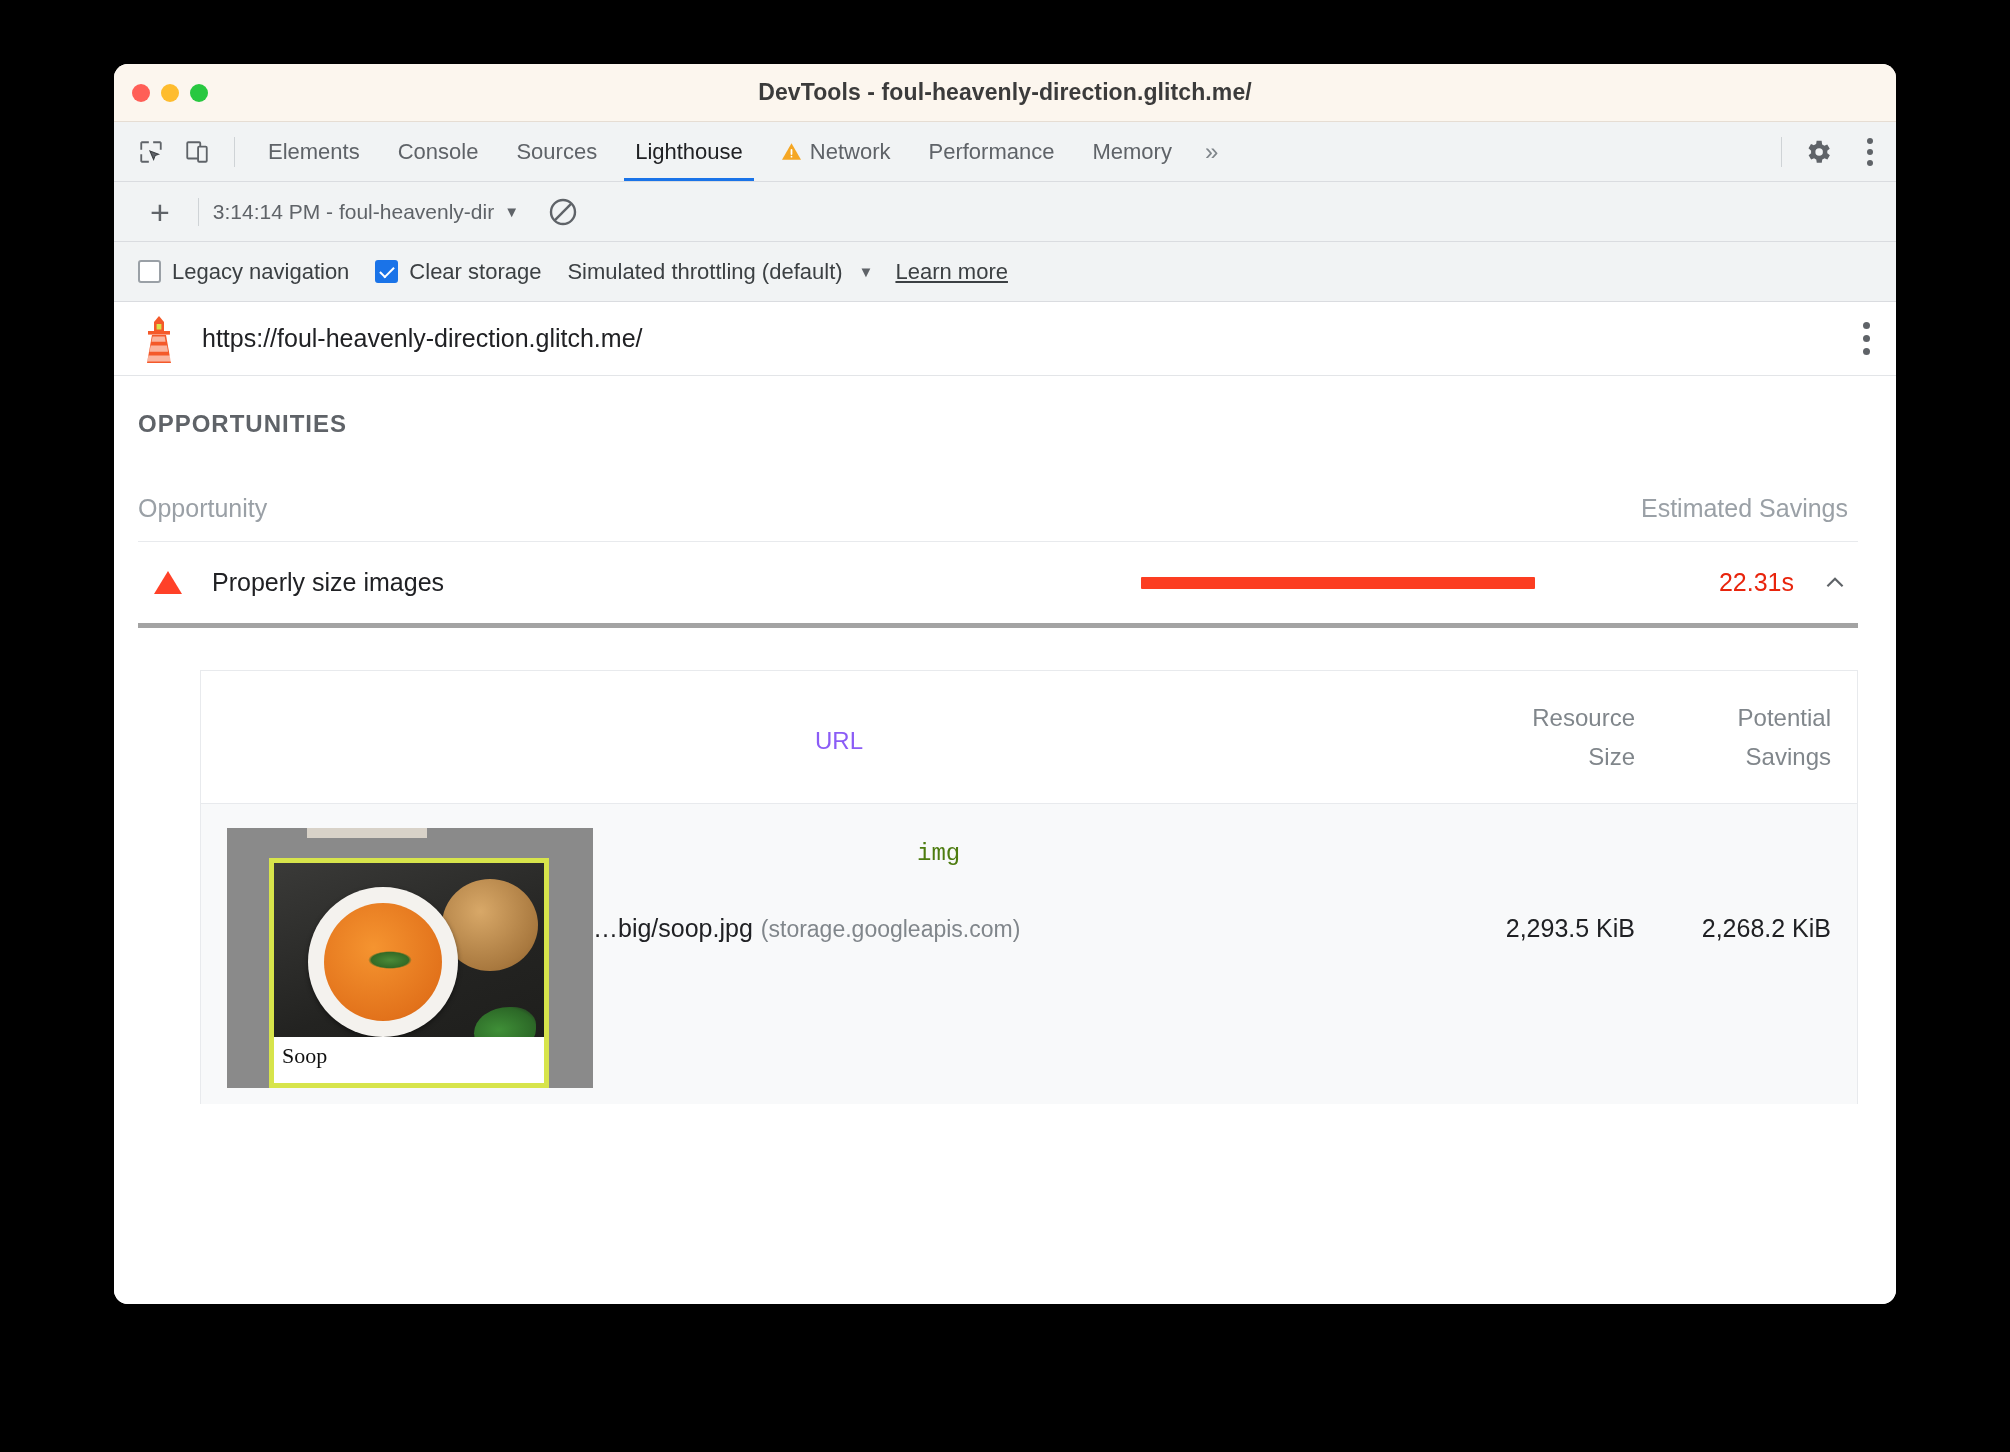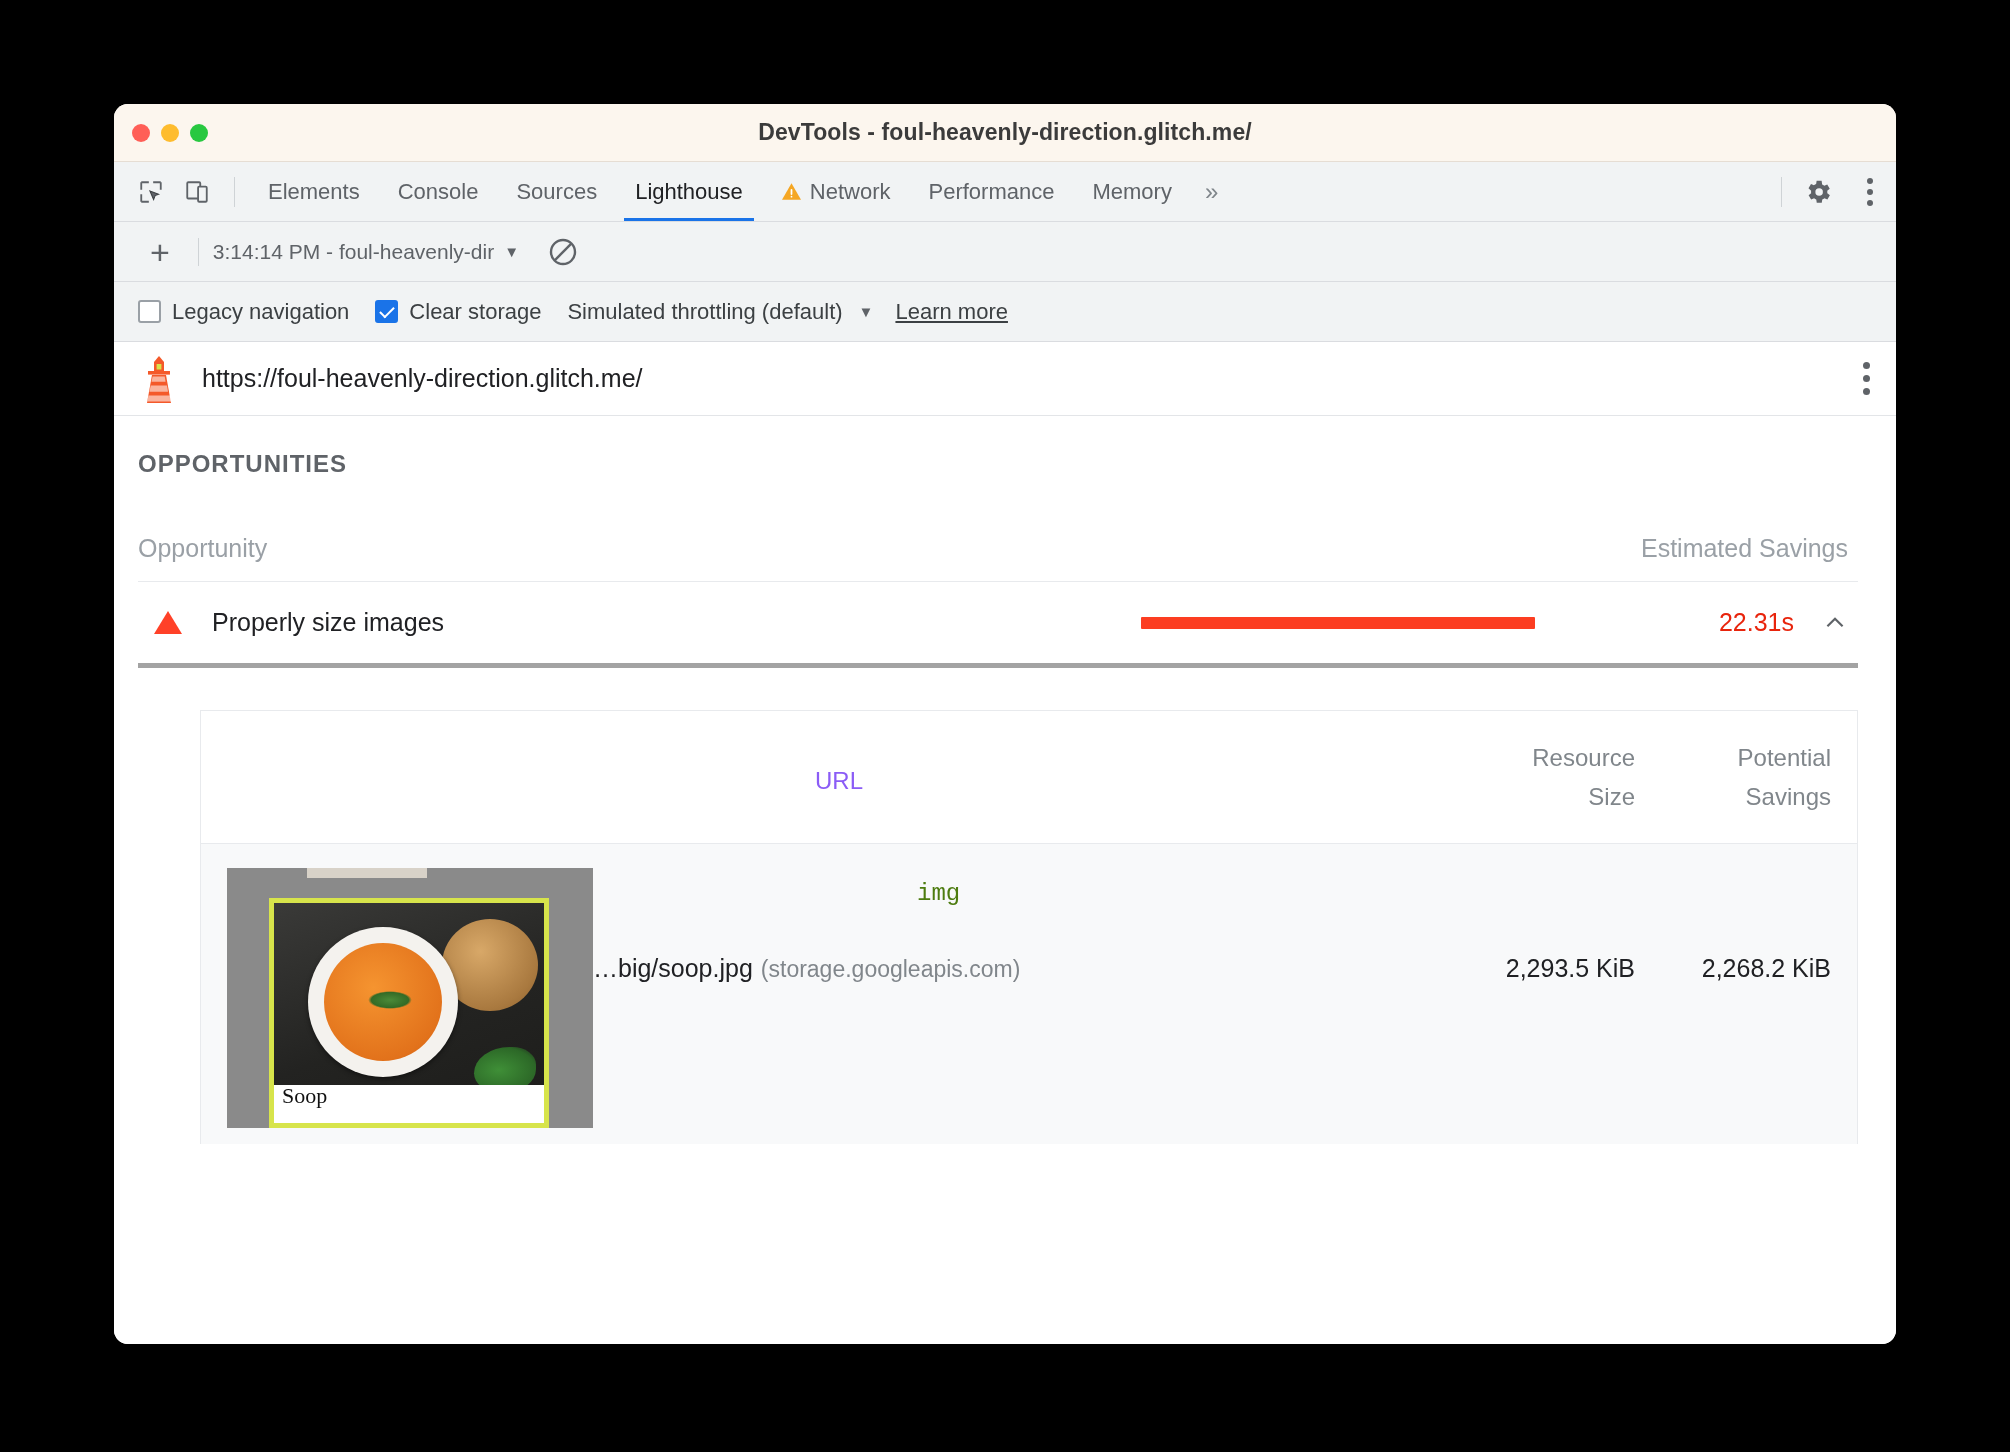"DevTools -" #window { margin-top: 40px -> none }
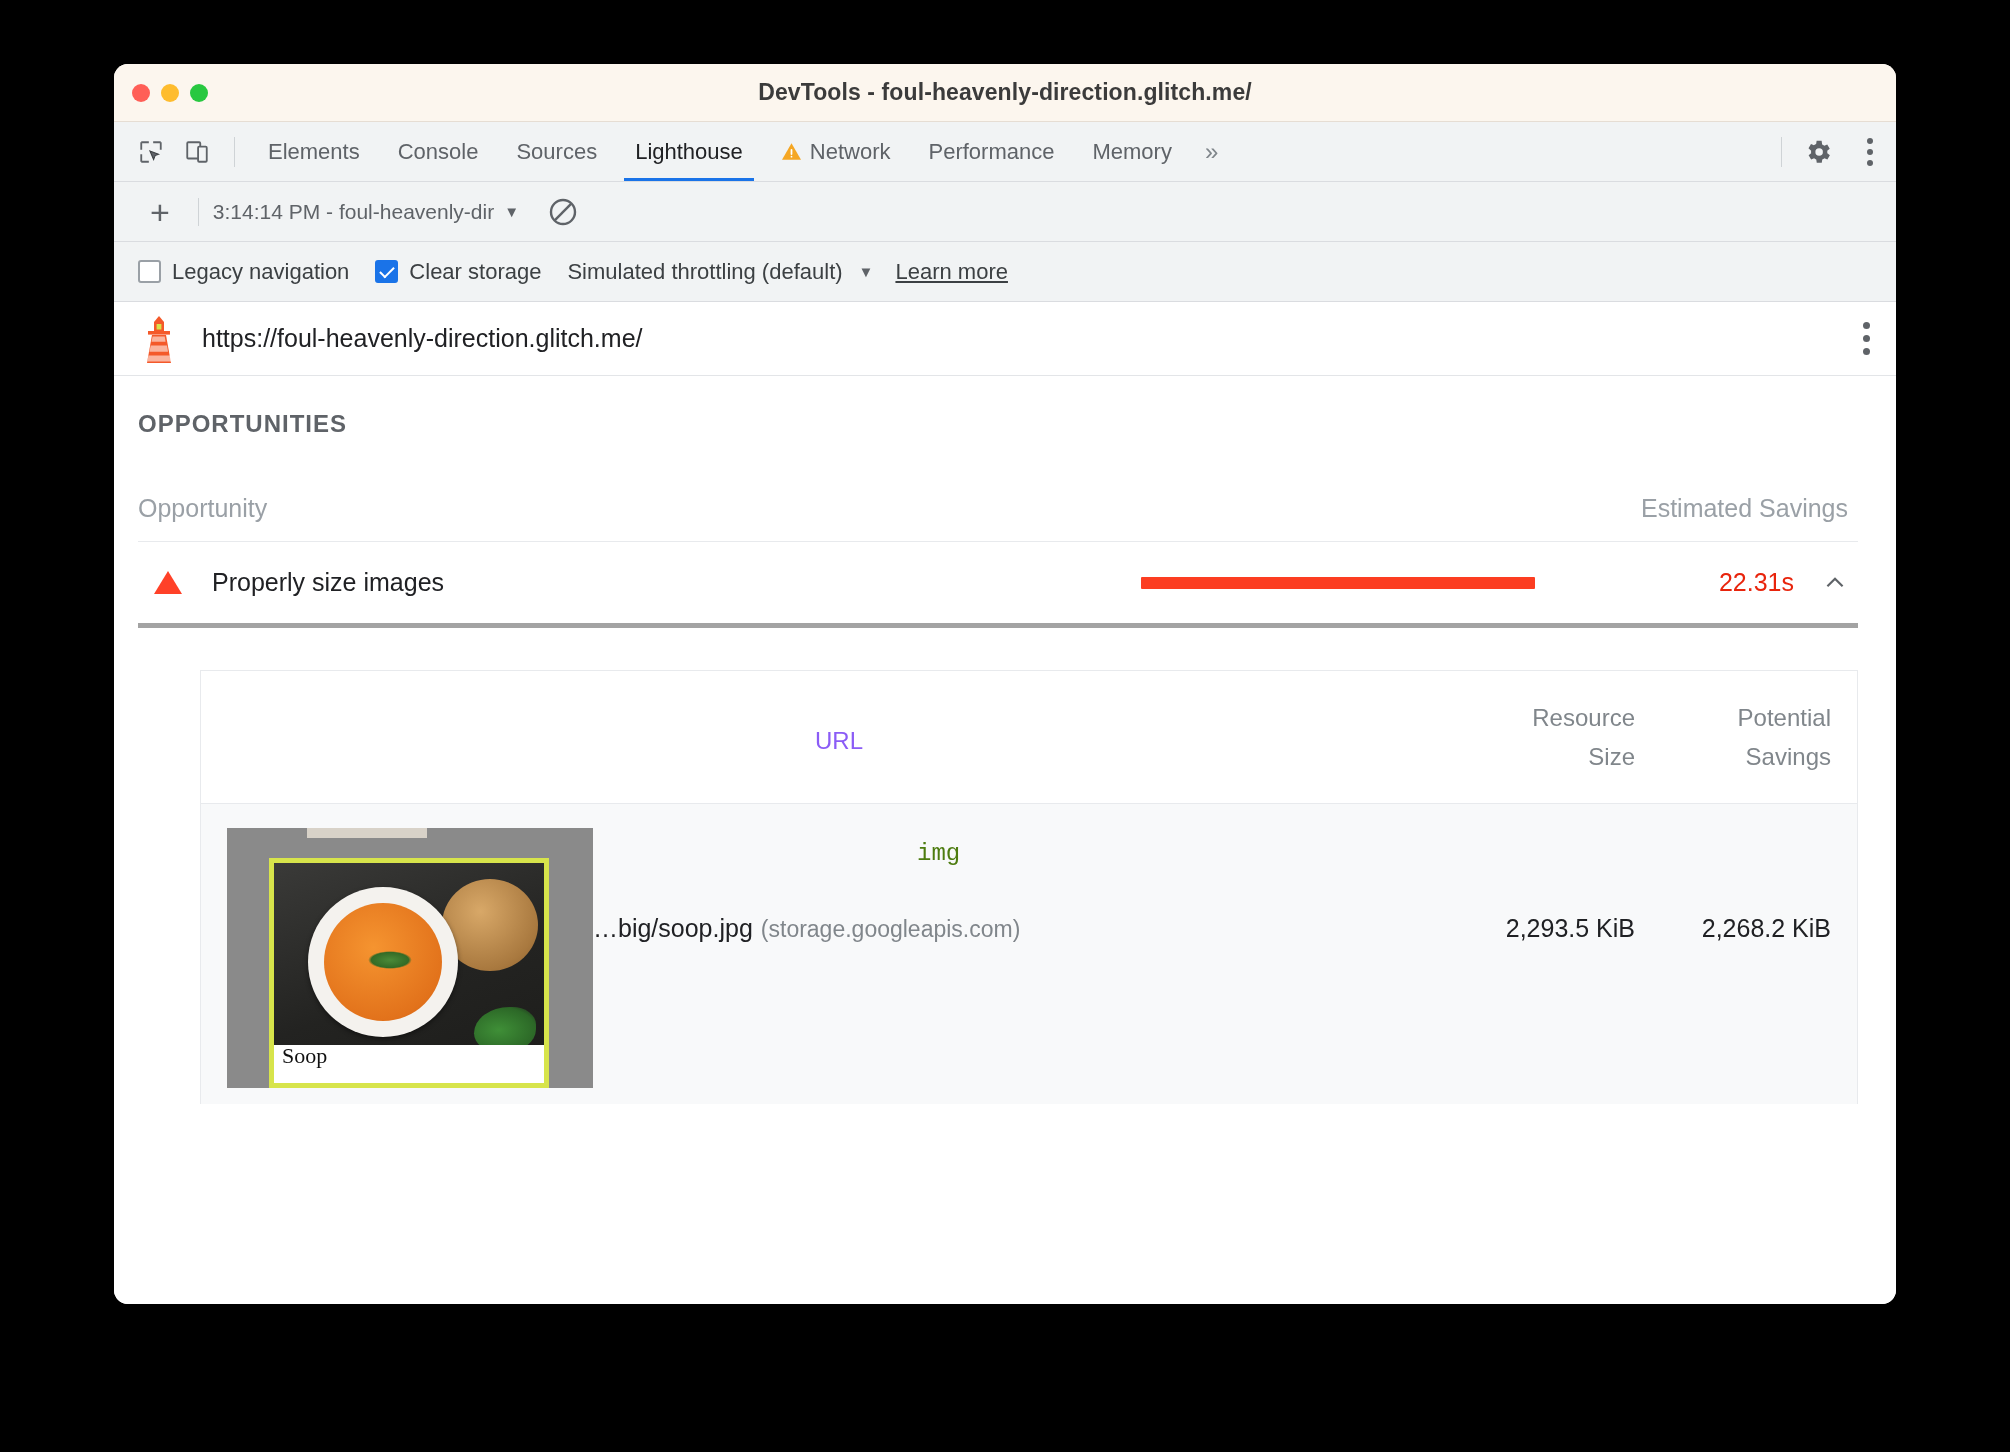"Soop" .caption-box { height: 38px -> 46px }
